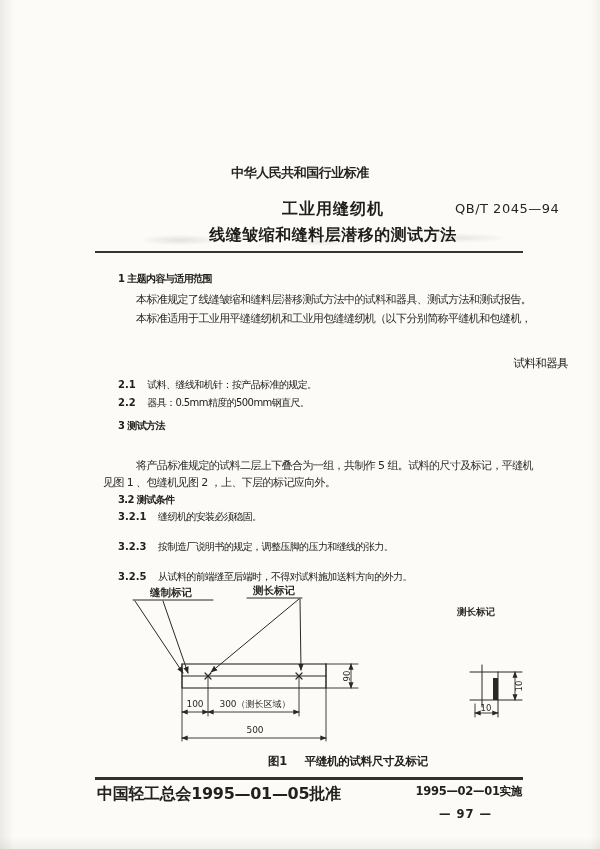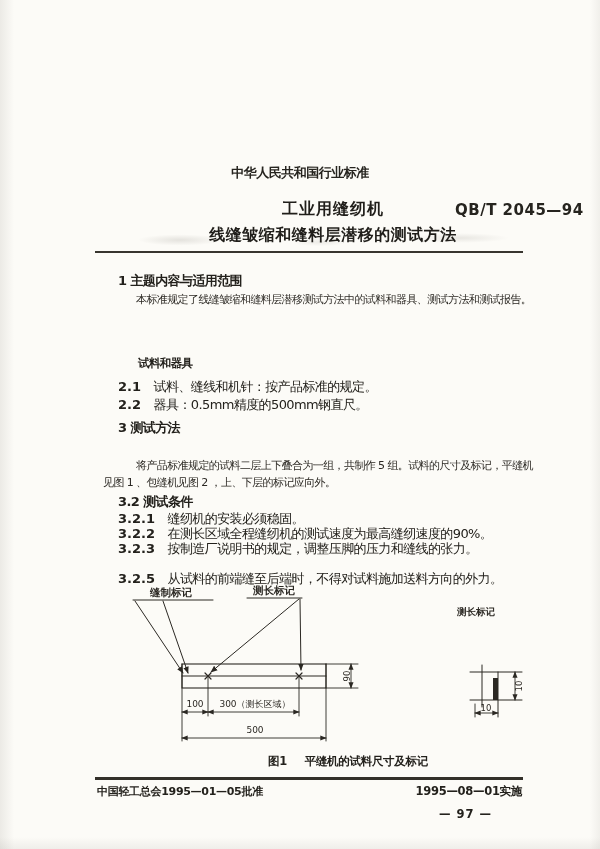"QB/T 2045—94" .std-no { font-size: 15px -> 13px; font-weight: bold -> normal }
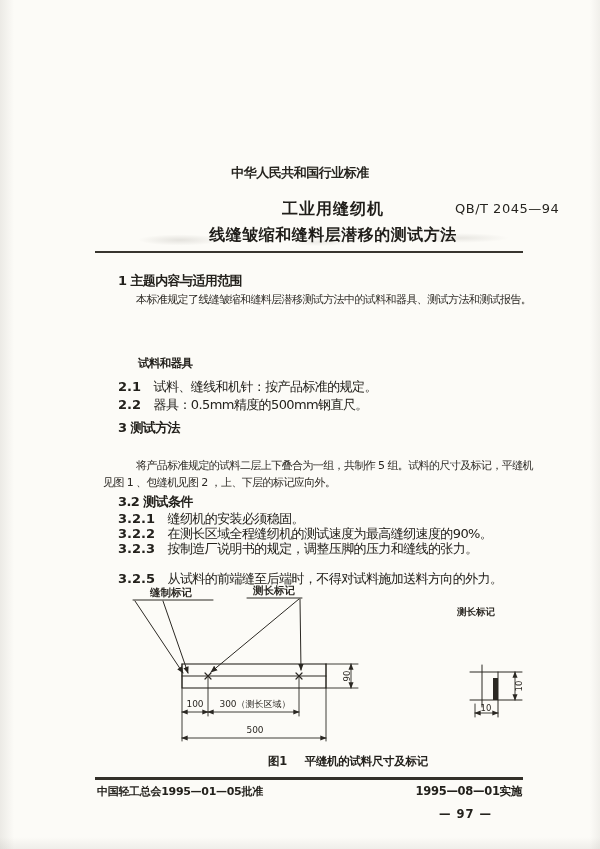"1 主题内容与适用范围" .h { font-size: 13px -> 10px }
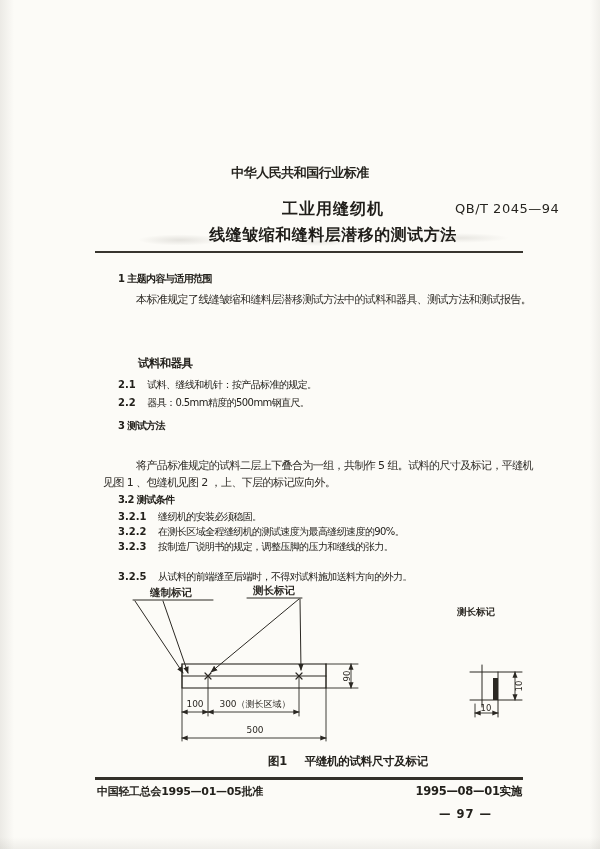"本标准适用于工业用平缝缝纫机和工业用包缝缝纫机（以下分别简称平缝机和包缝机，" div.abs { html: none -> <div>本标准适用于工业用平缝缝纫机和工业用包缝缝纫机（以下分别简称平缝机和包缝机，</div> }
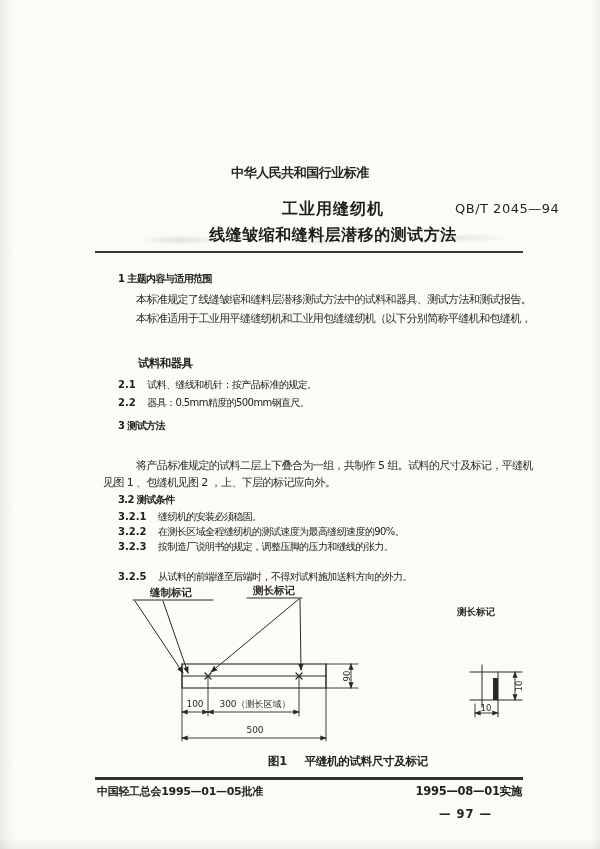"试料和器具" .h2t { font-weight: bold -> normal; text-align: none -> right }
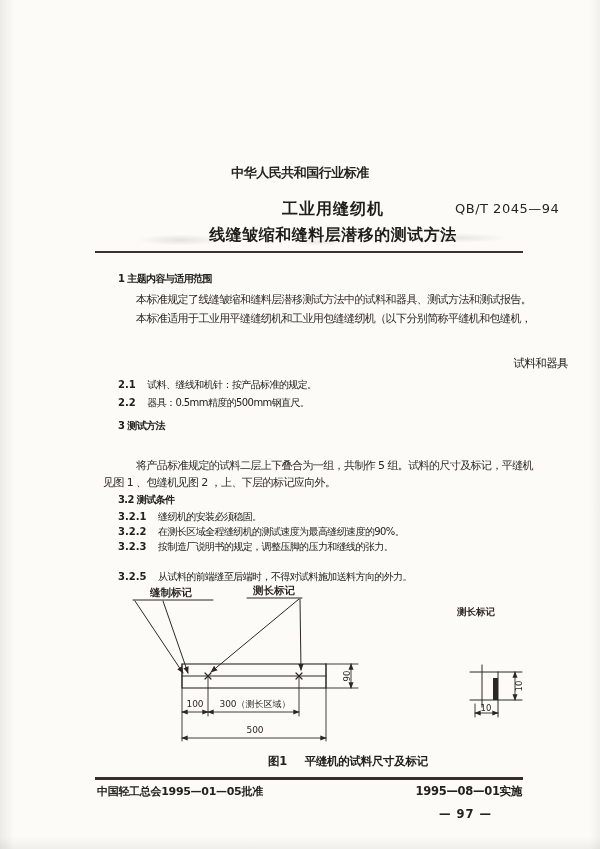"3.2.2 在测长区域全程缝纫机的测试速度为最高缝纫速度的90%。" div.abs { html: <div> <span>3.2.2</span> <span>在测长区域全程缝纫机的测试速度为最高缝纫速度的90%。</span> </div> -> none }
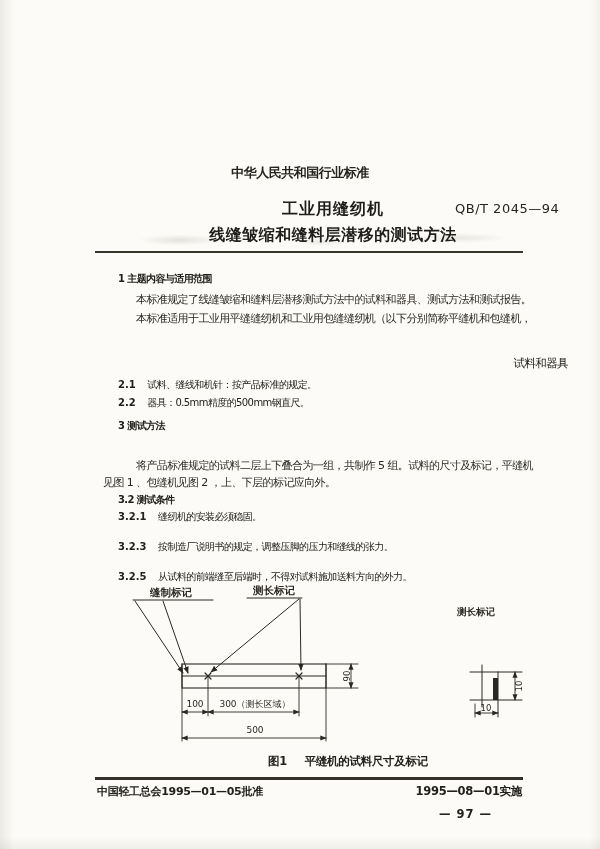"中国轻工总会1995—01—05批准" .approve { font-size: 11px -> 16px }
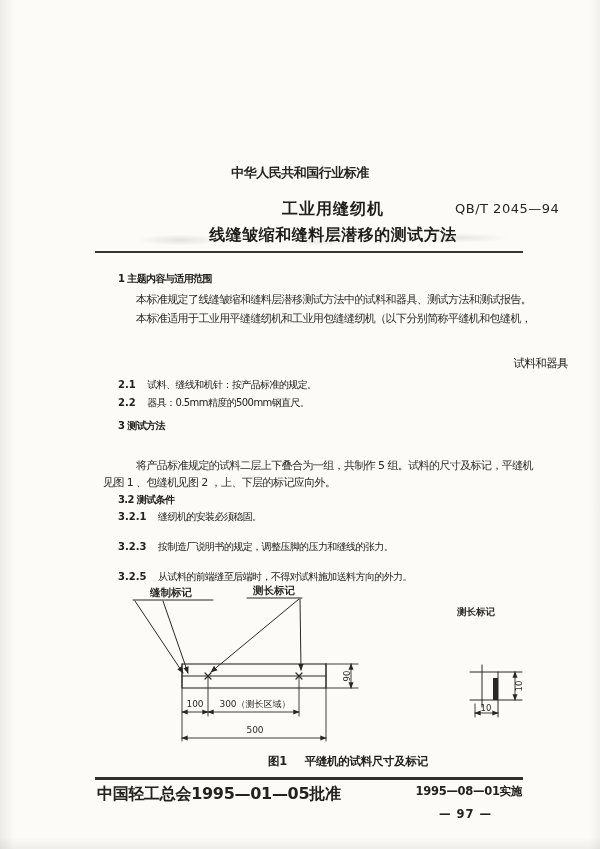"1995—08—01实施" div.abs { text: 08 -> 02 }
